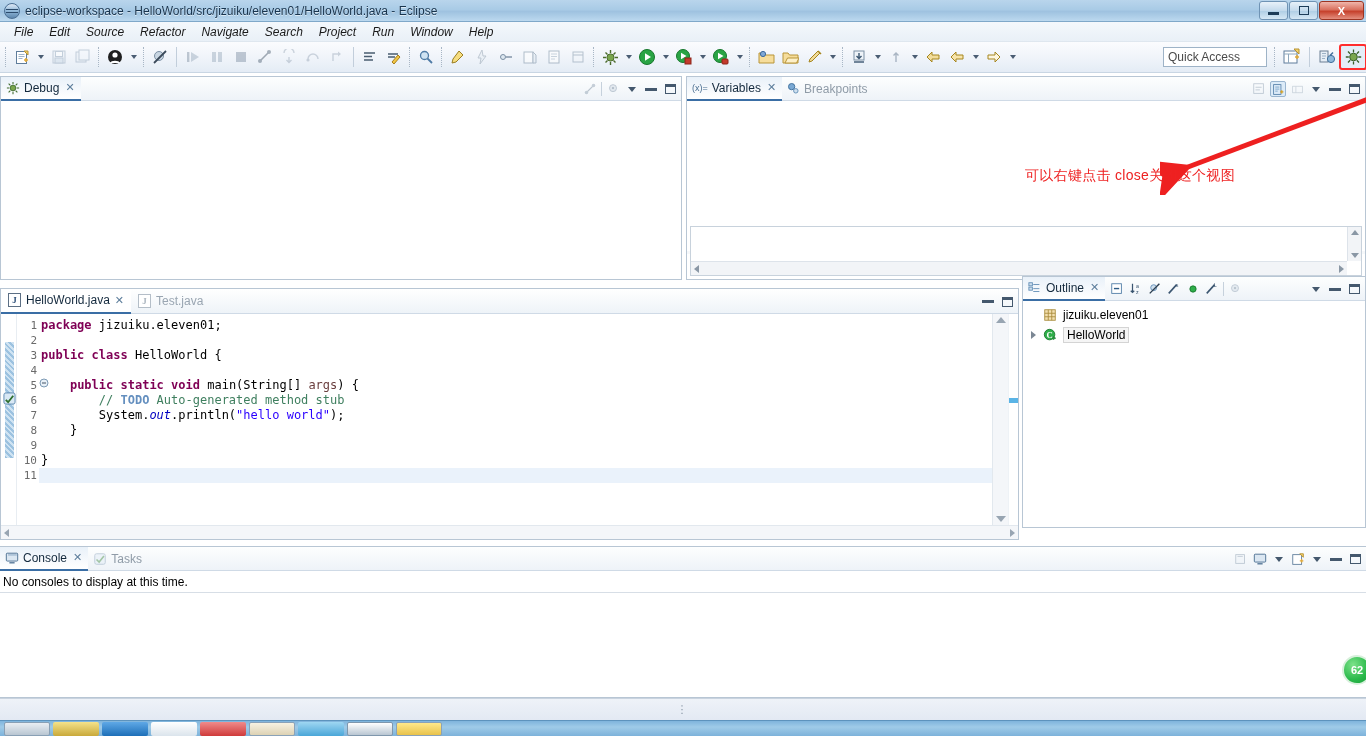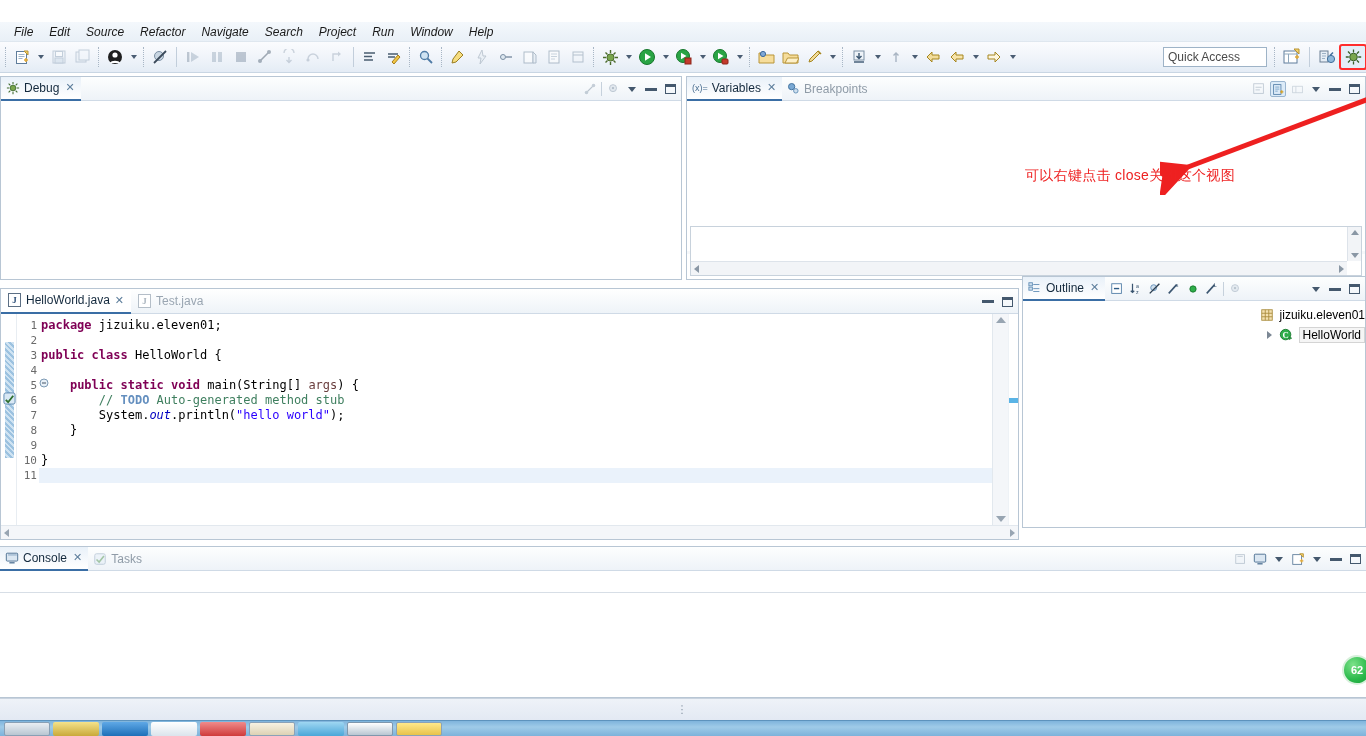"eclipse-workspace -" div.titlebar { html: none -> <div> <div></div> <div>eclipse-workspace - HelloWorld/src/jizuiku/eleven01/HelloWorld.java - Eclipse</div> <div> <div> <span></span> </div> <div> <span></span> </div> <div>X</div> </div> </div> }
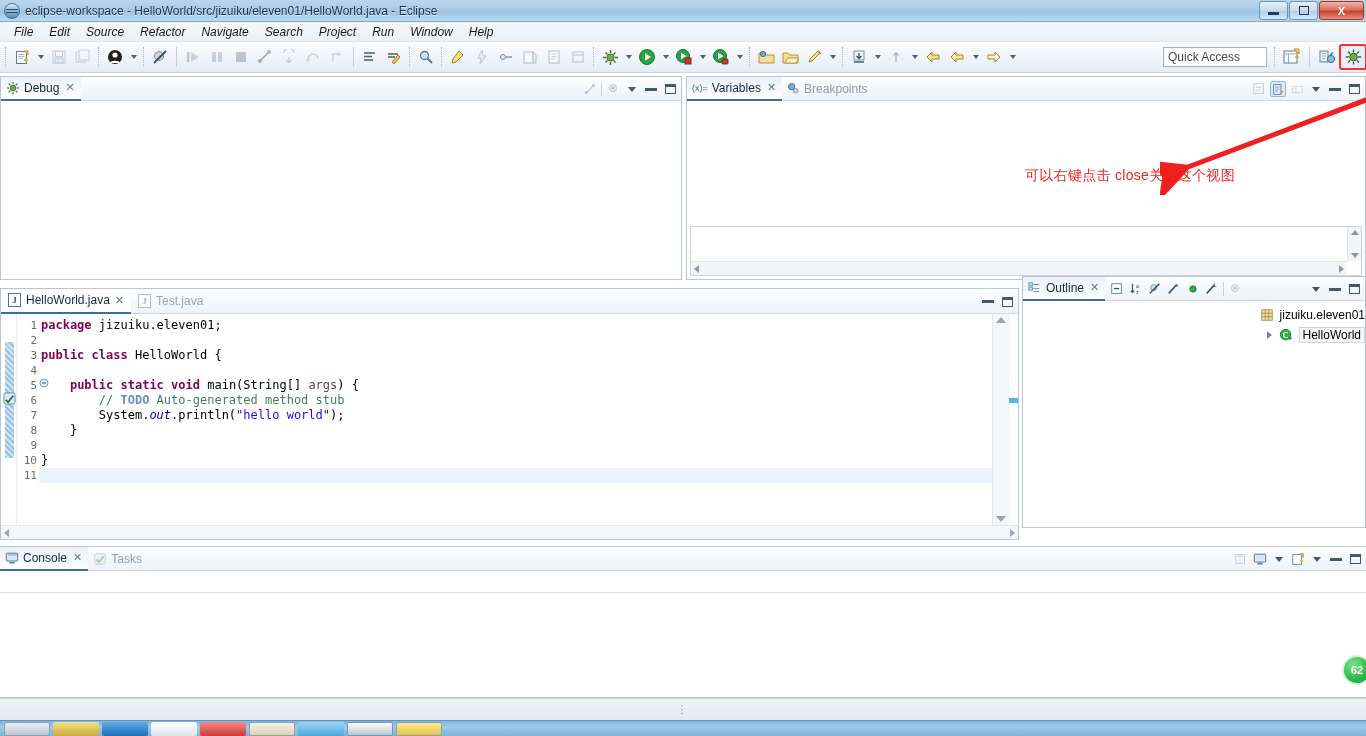"jizuiku.eleven01" .orow { justify-content: flex-end -> none }
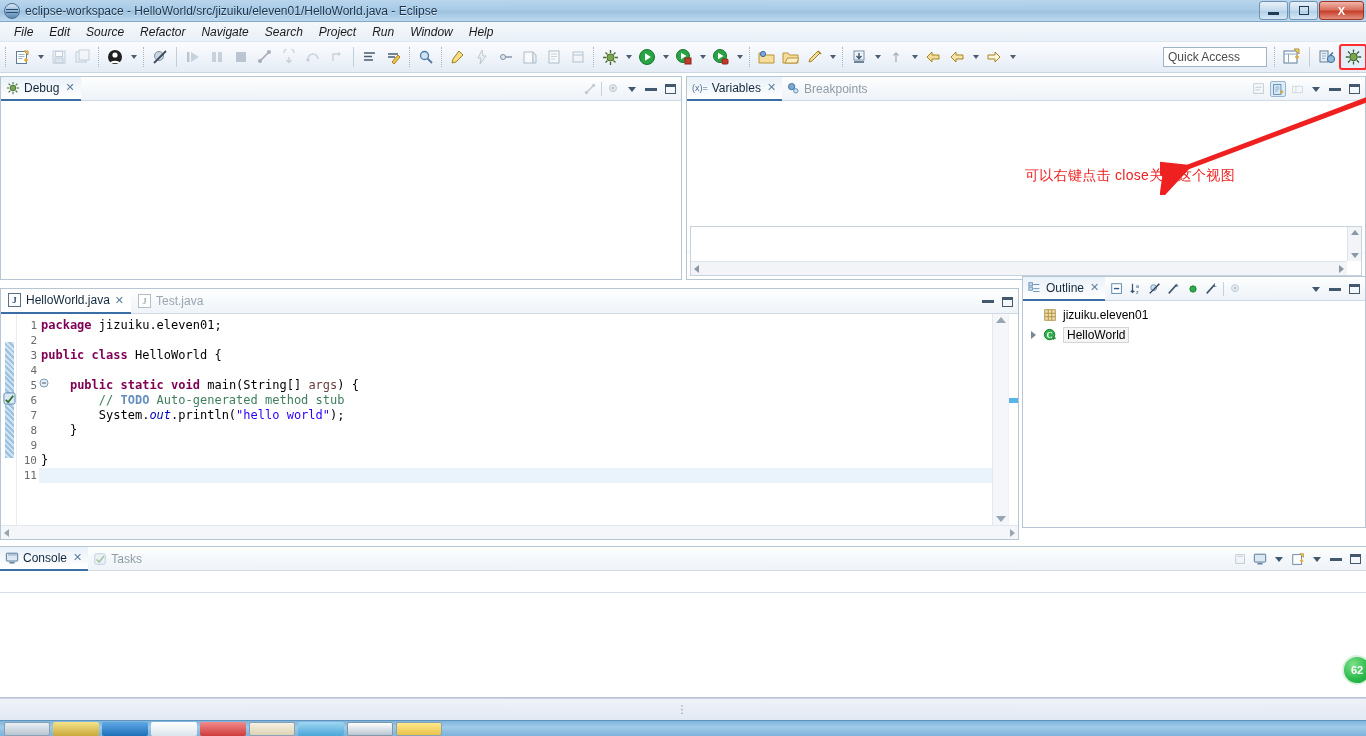"No consoles to display at" div { html: none -> <div>No consoles to display at this time.</div> }
